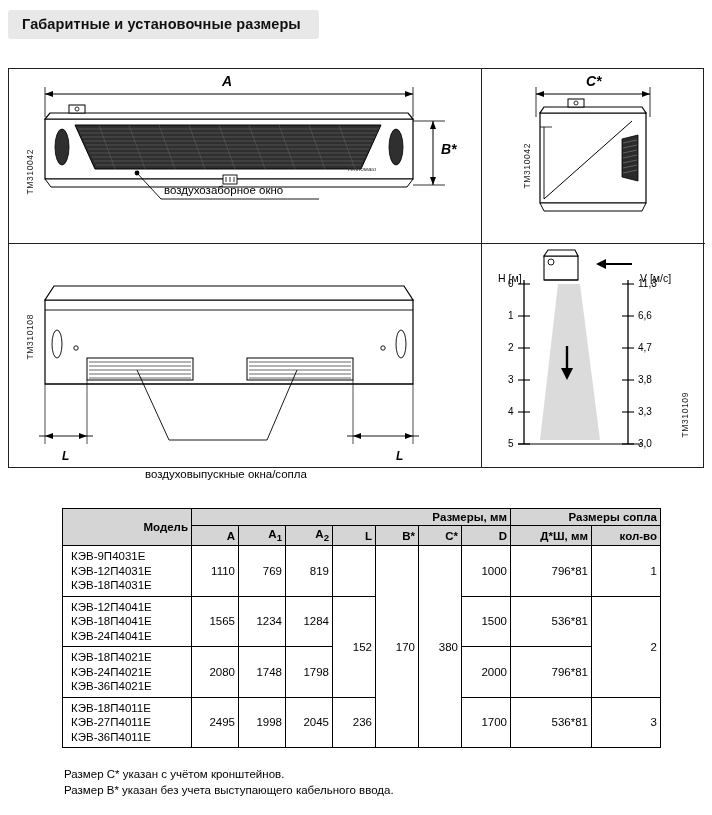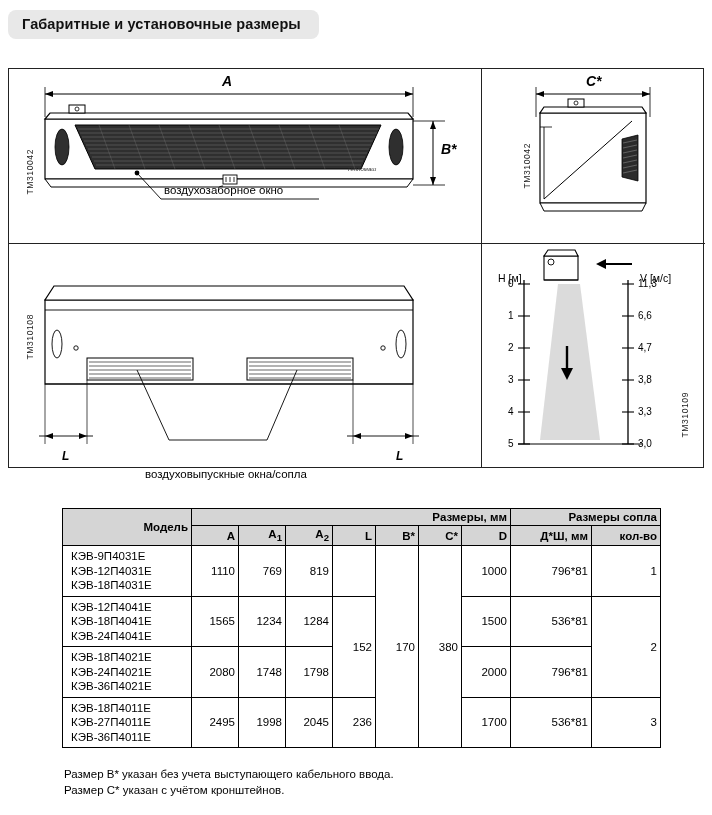"Габаритные и установочные размеры" .header-pill { border-radius: 8px -> 3px }
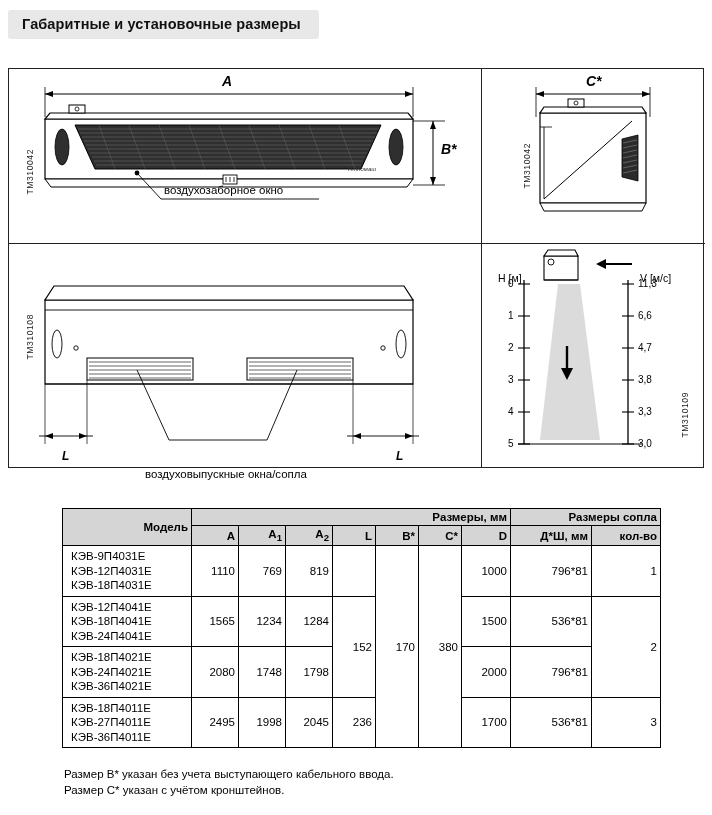"Размер В* указан без учета" div { order: before "Размер С* указан с учётом" -> after "Размер С* указан с учётом" }
